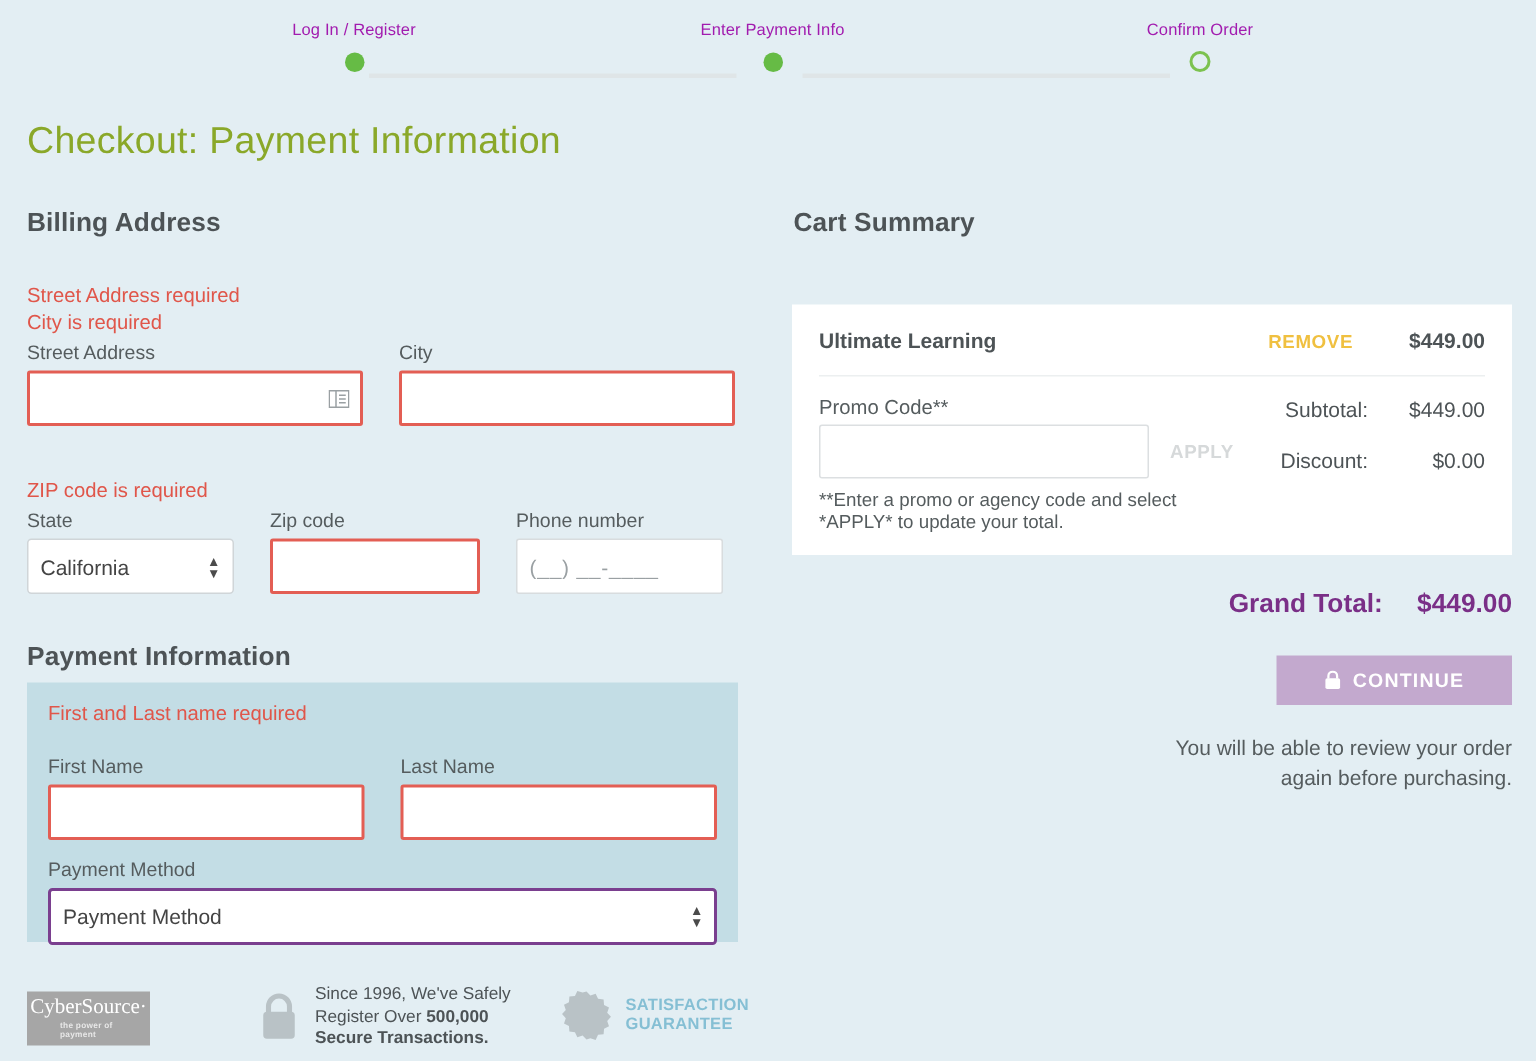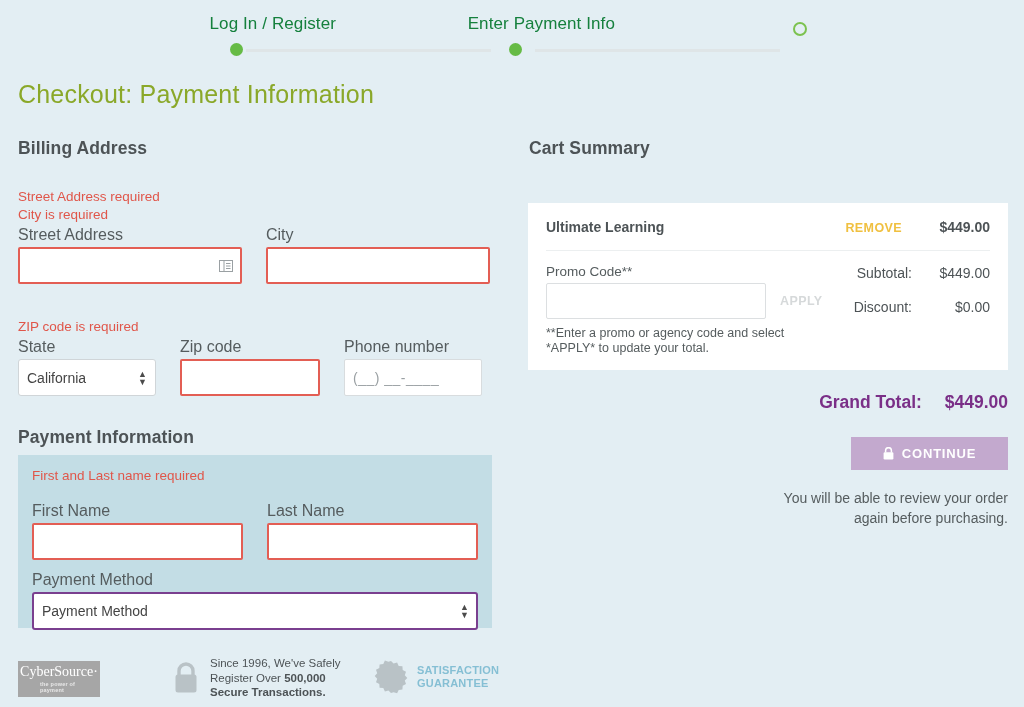"Log In / Register" .step-label { color: #15803d -> #a21caf; font-size: 17px -> 11px; text-align: right -> none }
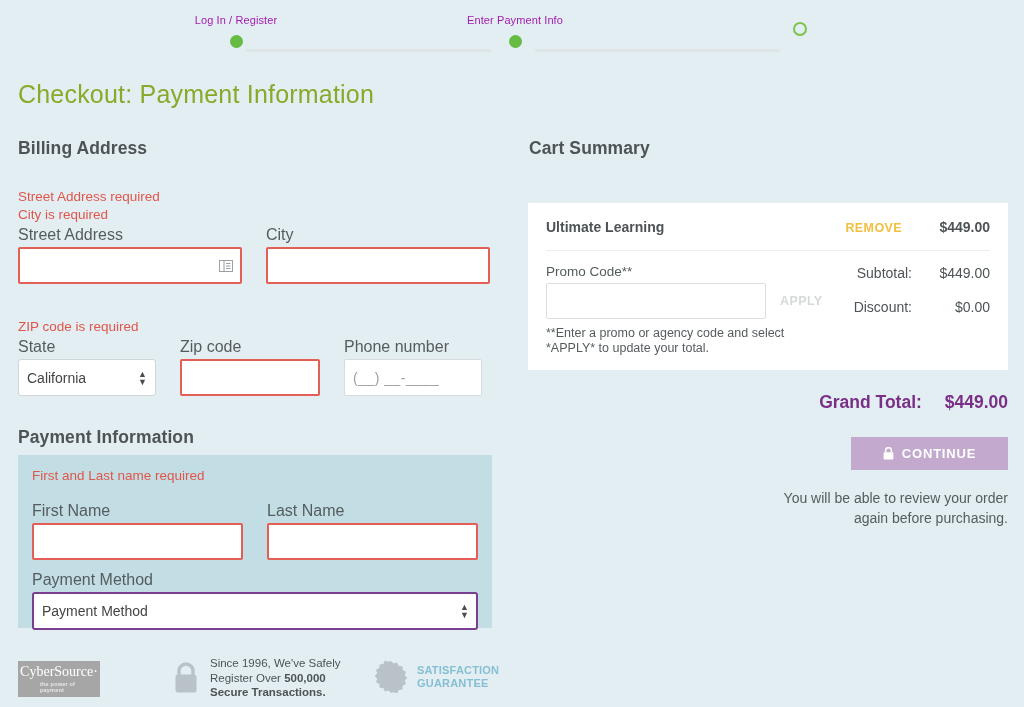"Confirm Order" div.step-label { html: none -> <div>Confirm Order</div> }
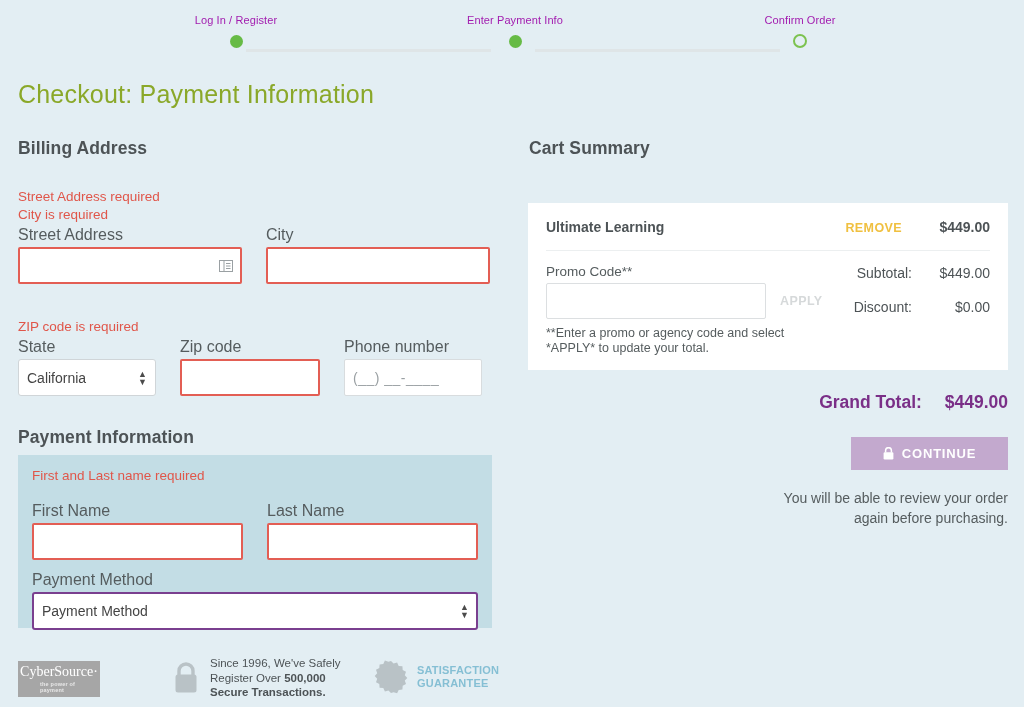"Street Address" .field-label { font-size: 16px -> 13px }
